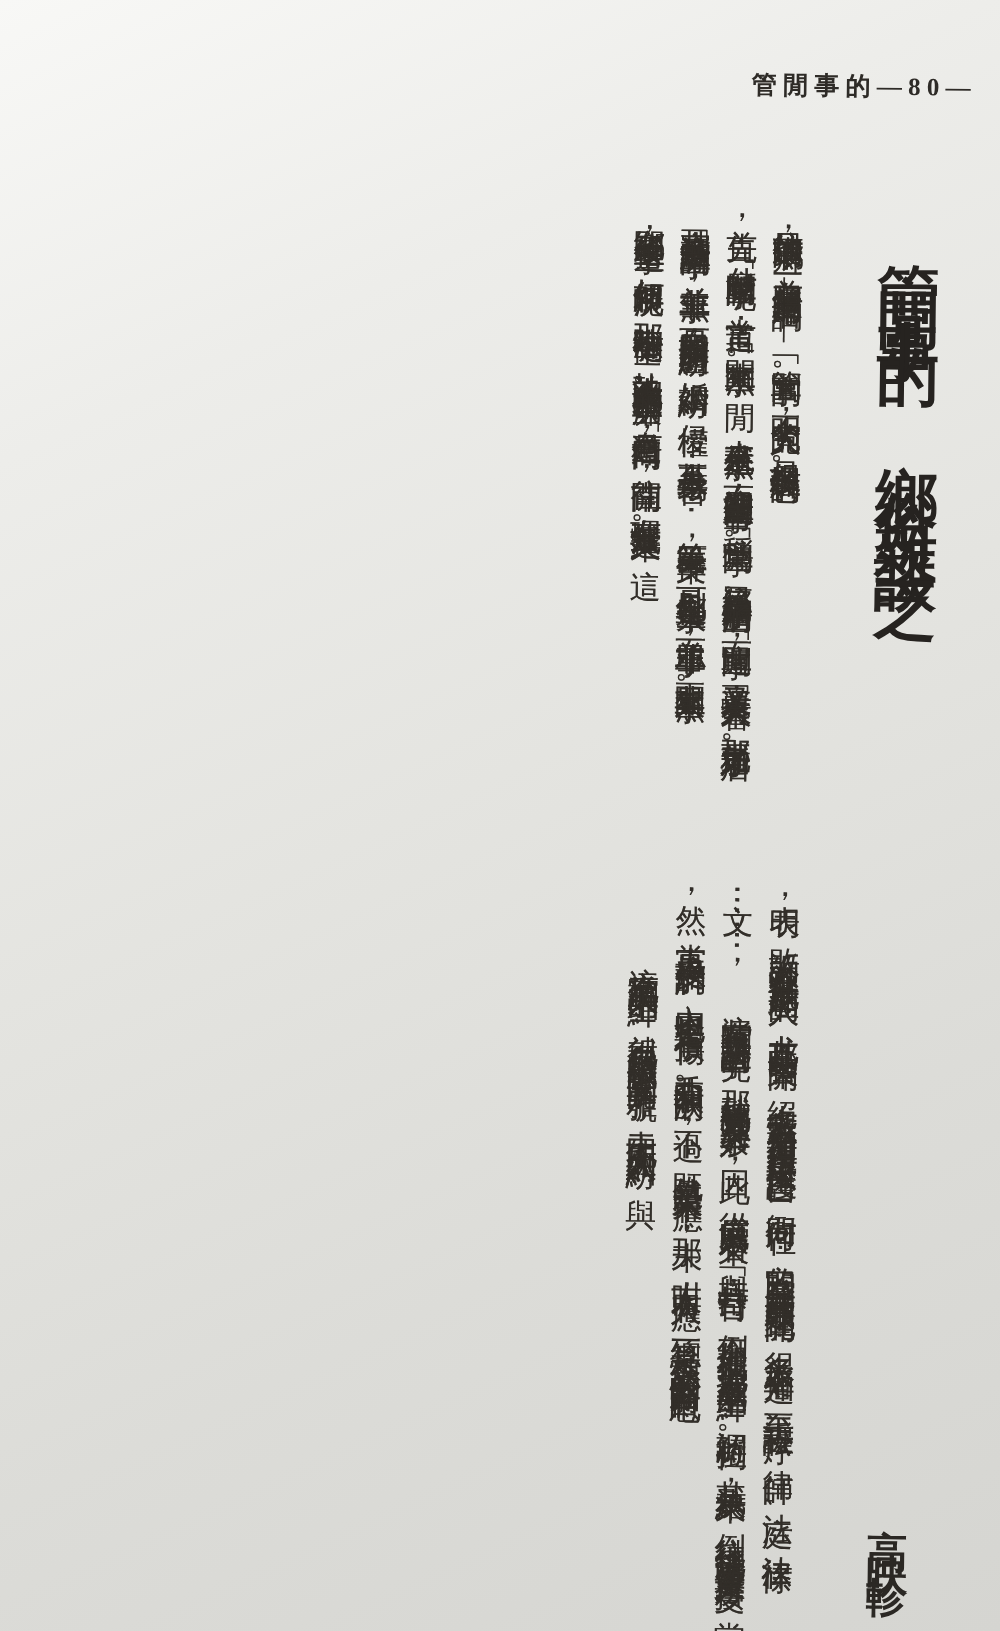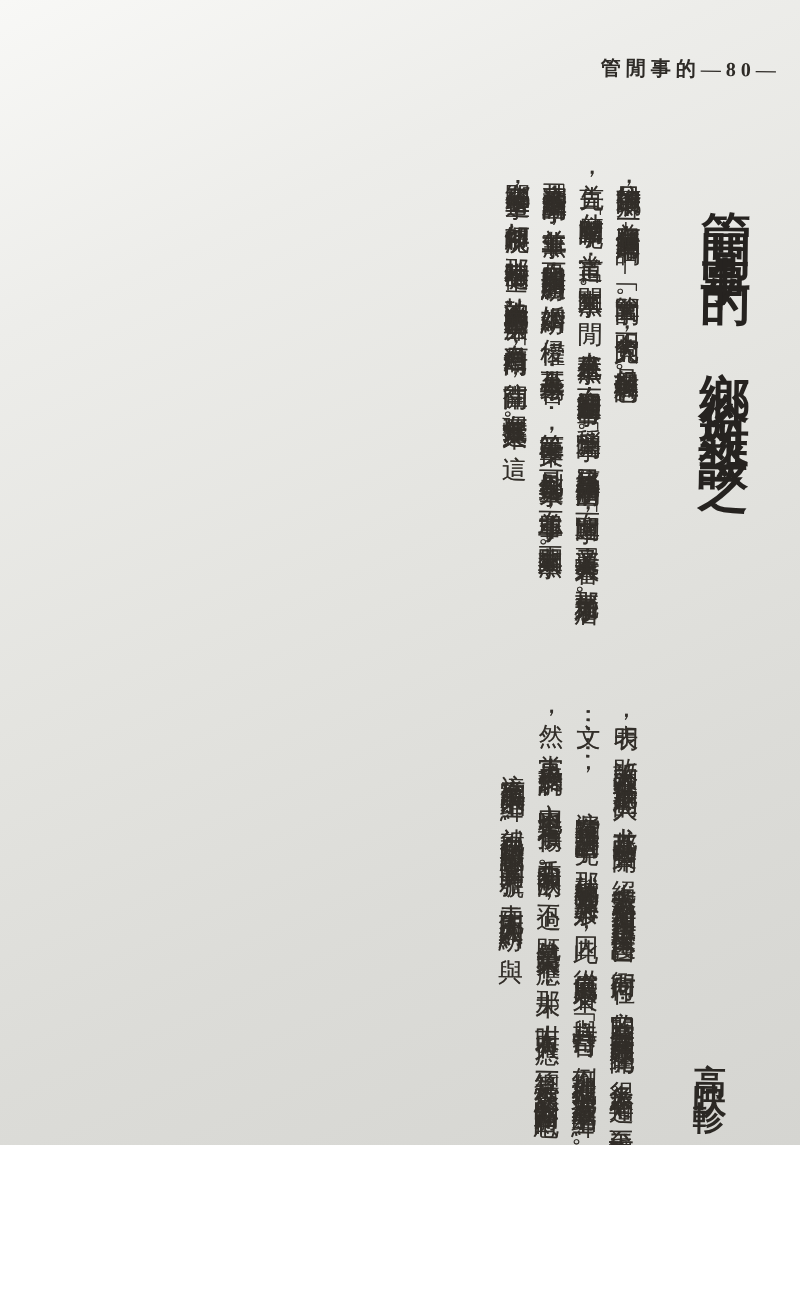"管閒事的—80—" .page { height: 1145px -> 1305px }
